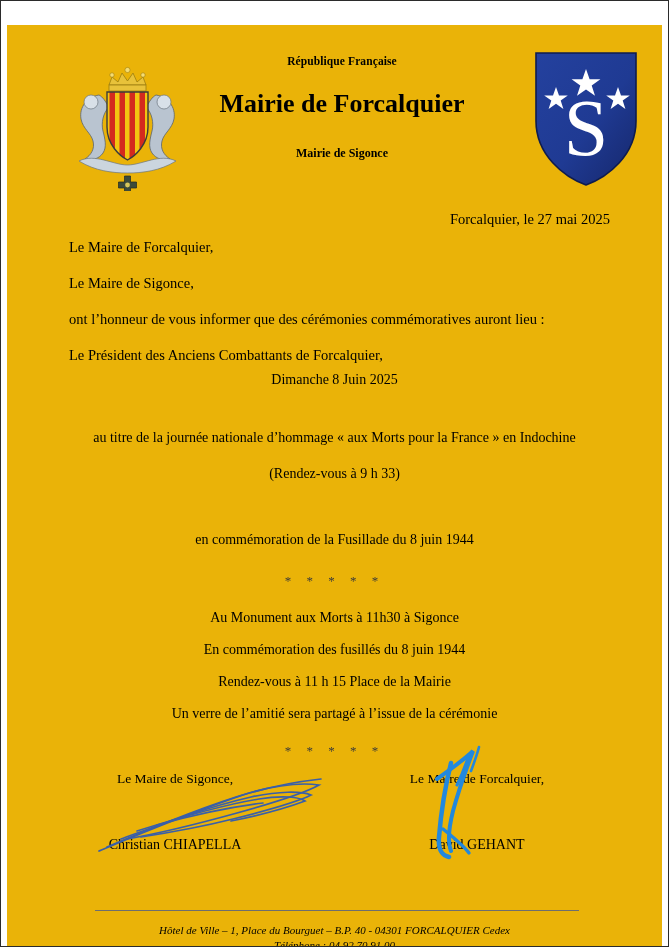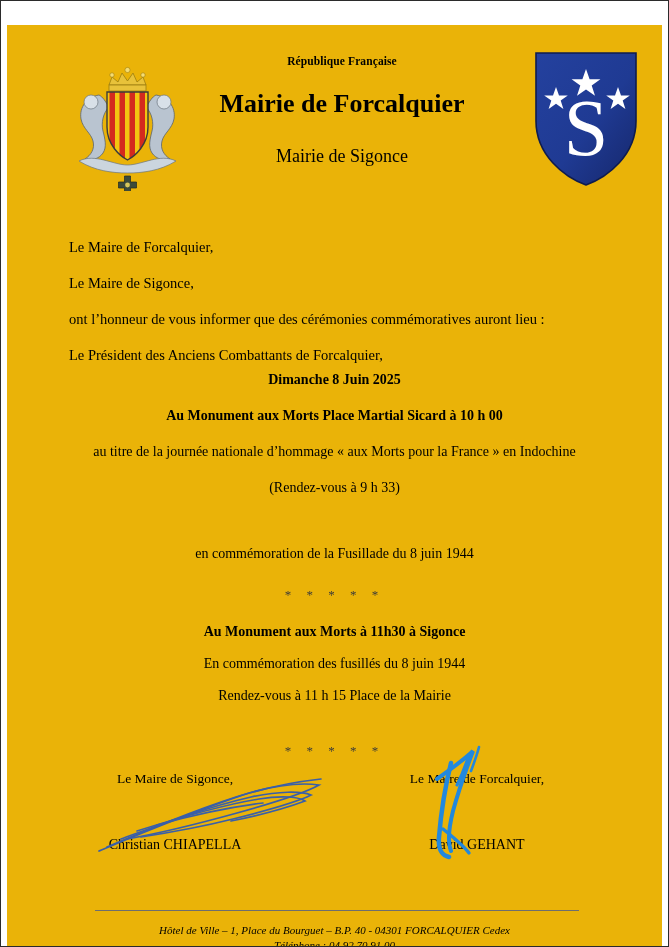"Mairie de Sigonce" .mairie-2 { font-size: 18px -> 12px; font-weight: normal -> bold }
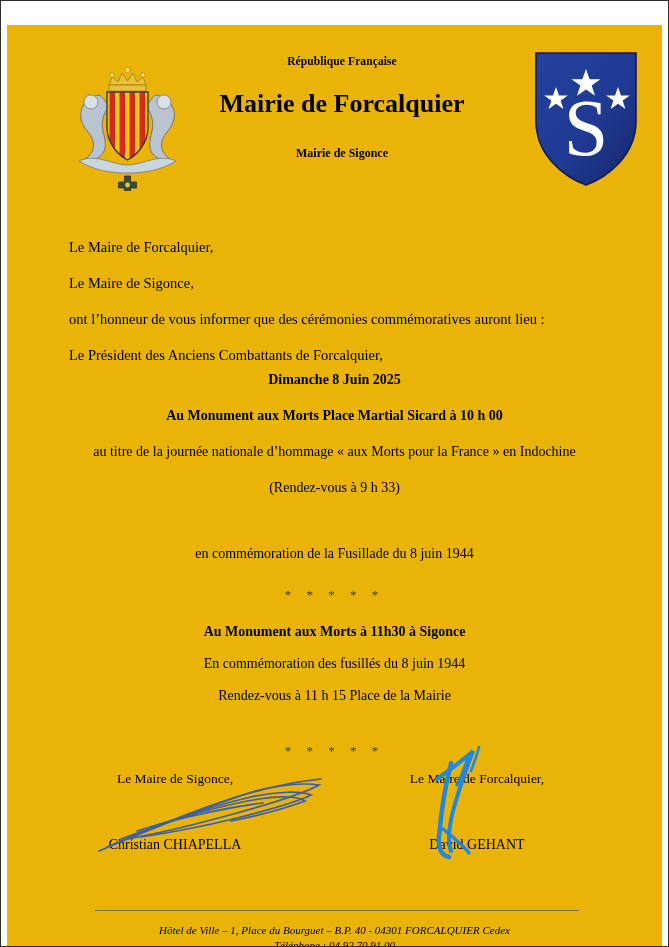"Forcalquier, le 27 mai 2025" div.dateline { html: none -> <div>Forcalquier, le 27 mai 2025</div> }
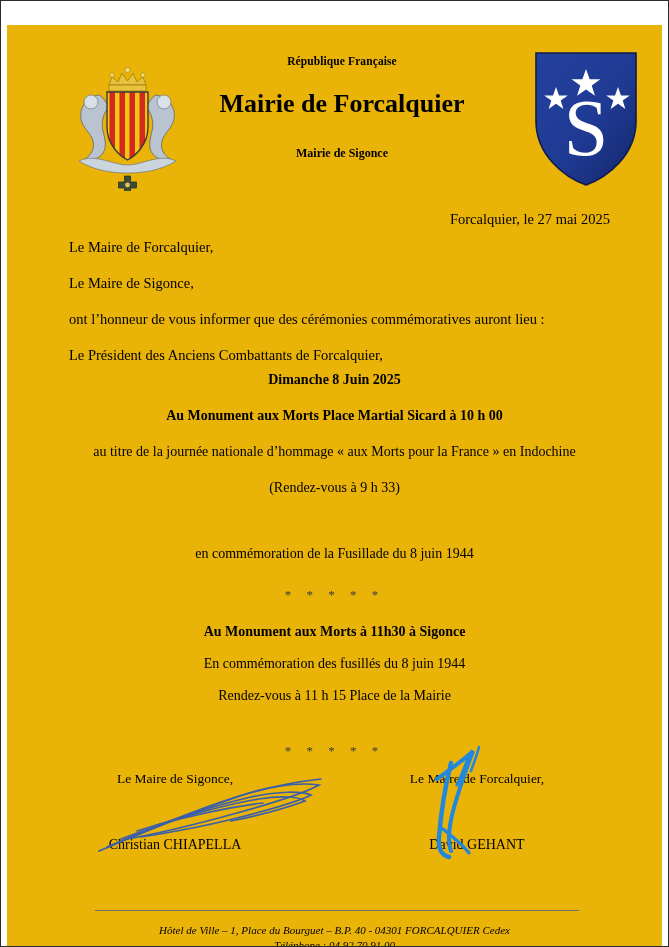"Dimanche 8 Juin 2025" .b { font-weight: bold -> normal }
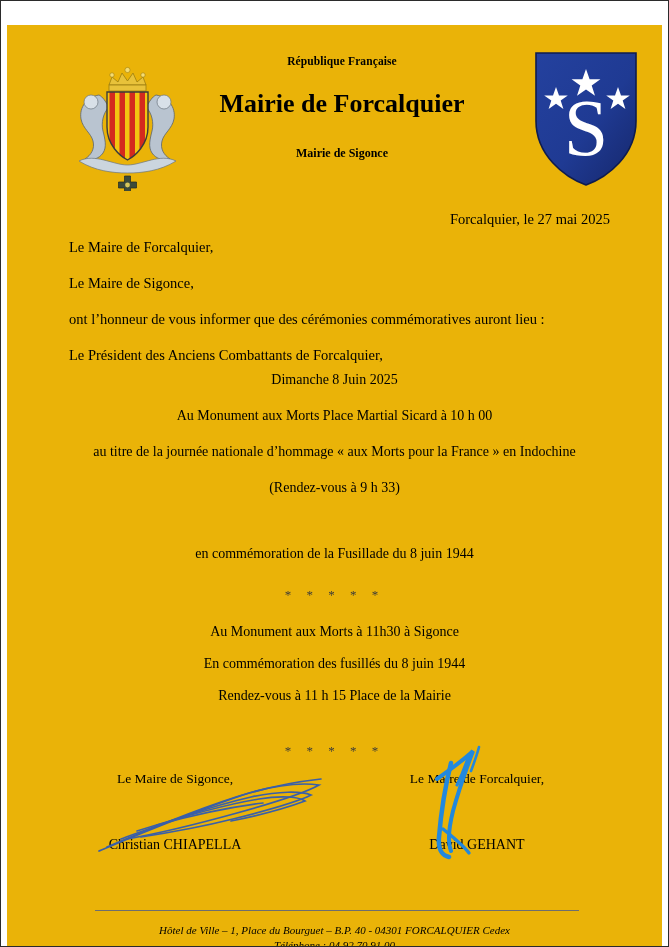"Au Monument aux Morts Place" div.line { html: <div>Au Monument aux Morts Place Martial Sicard à 10 h 00</div> -> none }
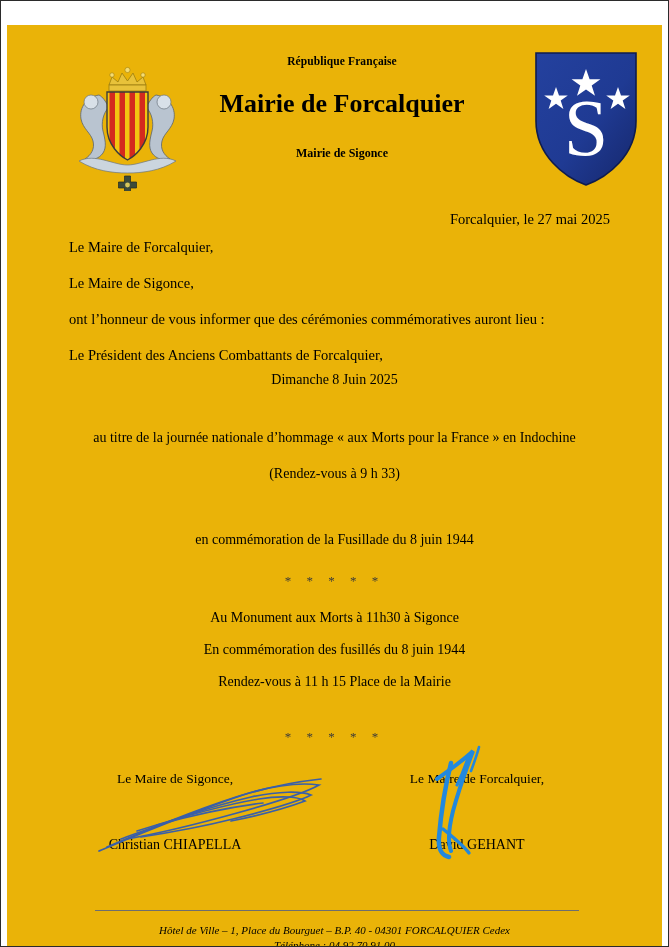"Un verre de l’amitié sera" div.line { html: none -> <div>Un verre de l’amitié sera partagé à l’issue de la cérémonie</div> }
